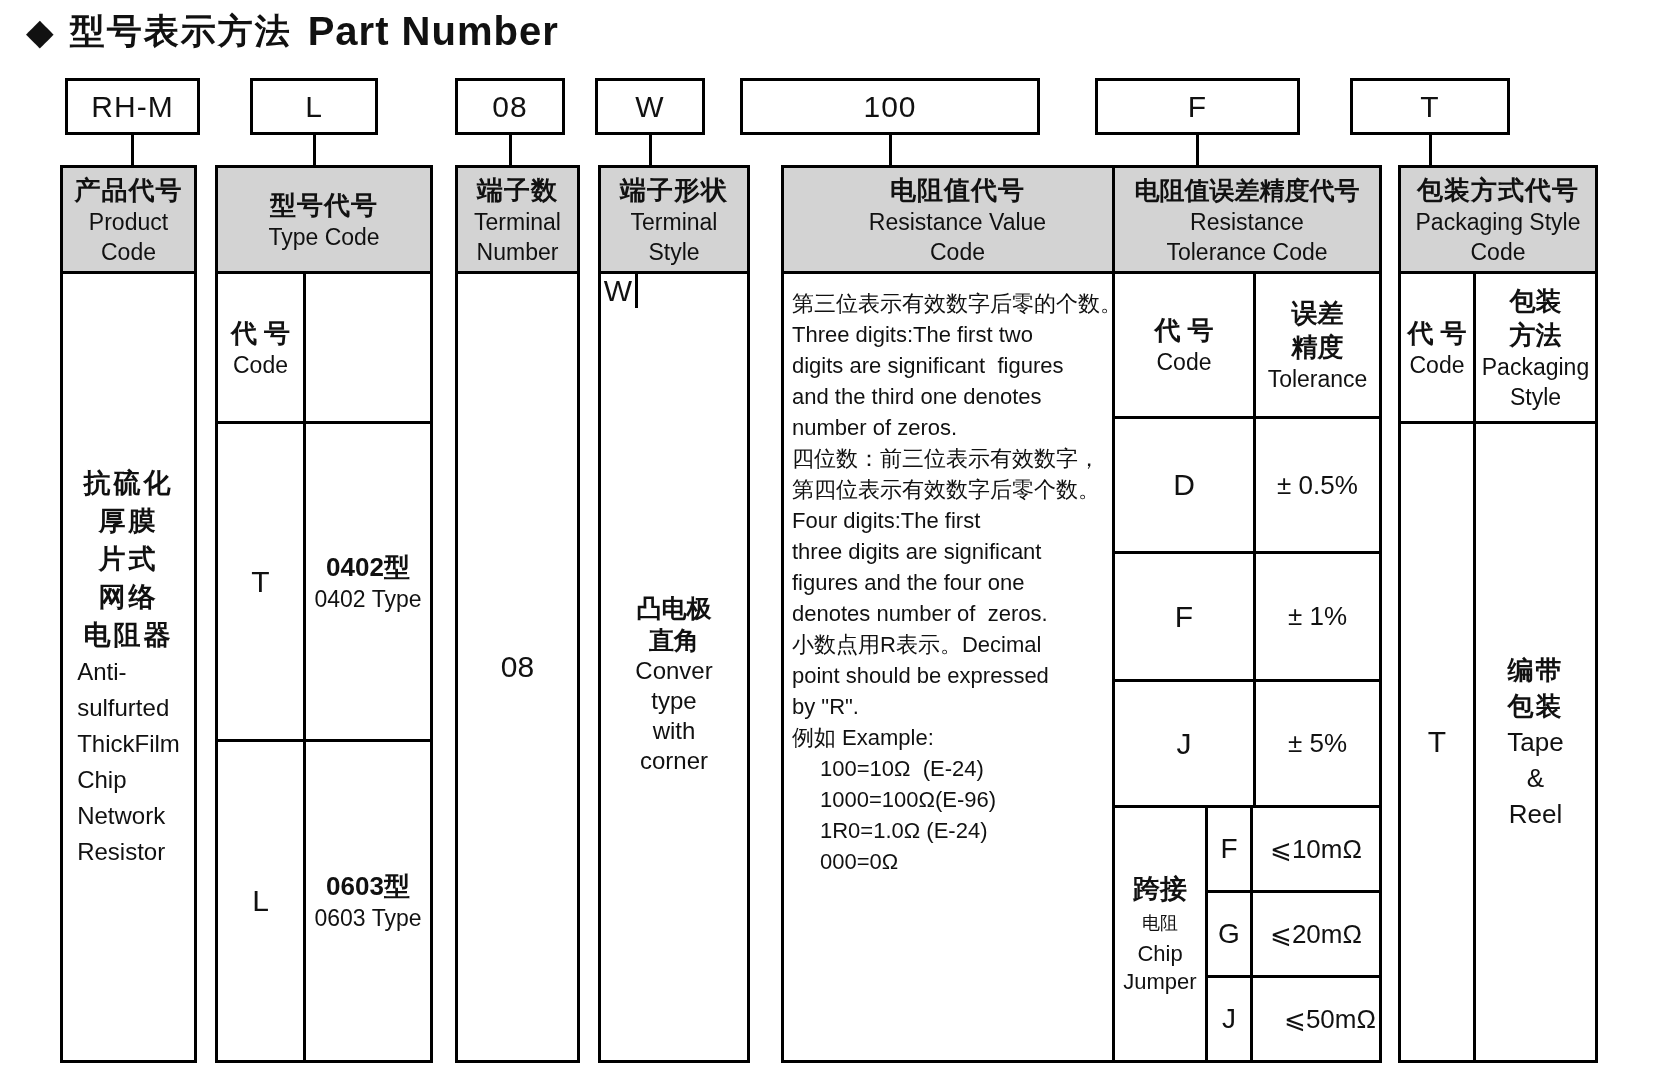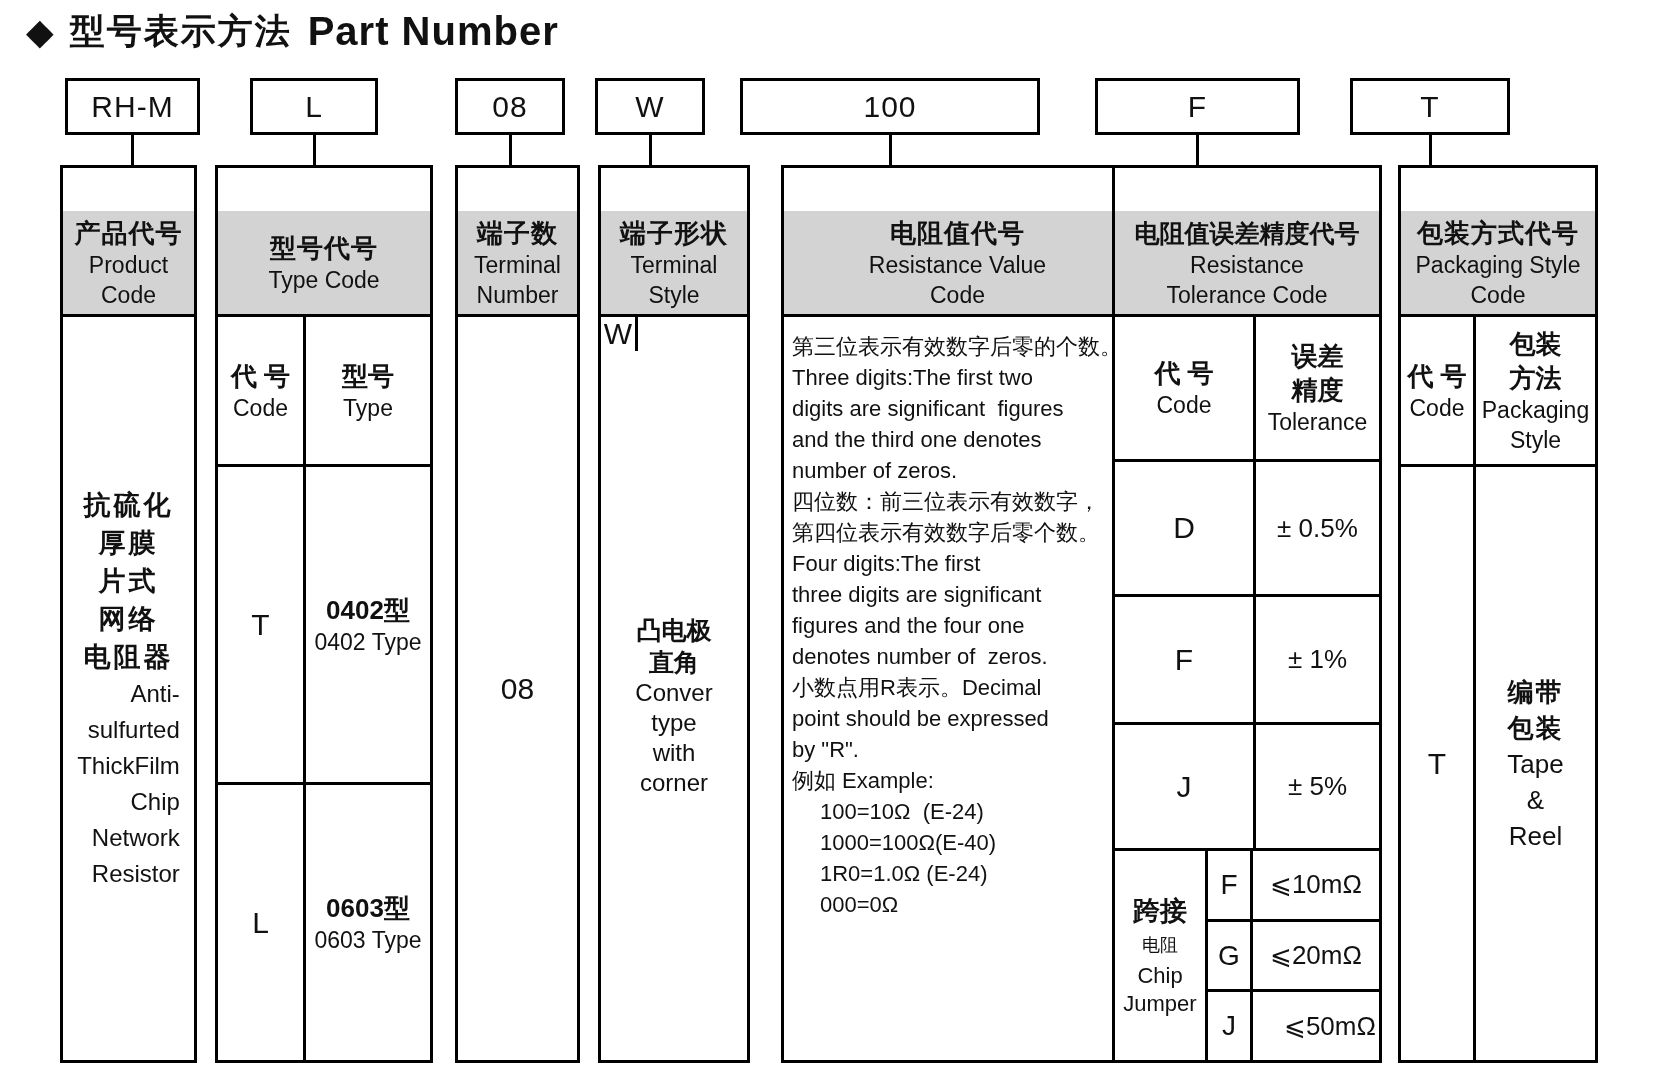"产品代号" .col-header { margin-top: 43px -> none }
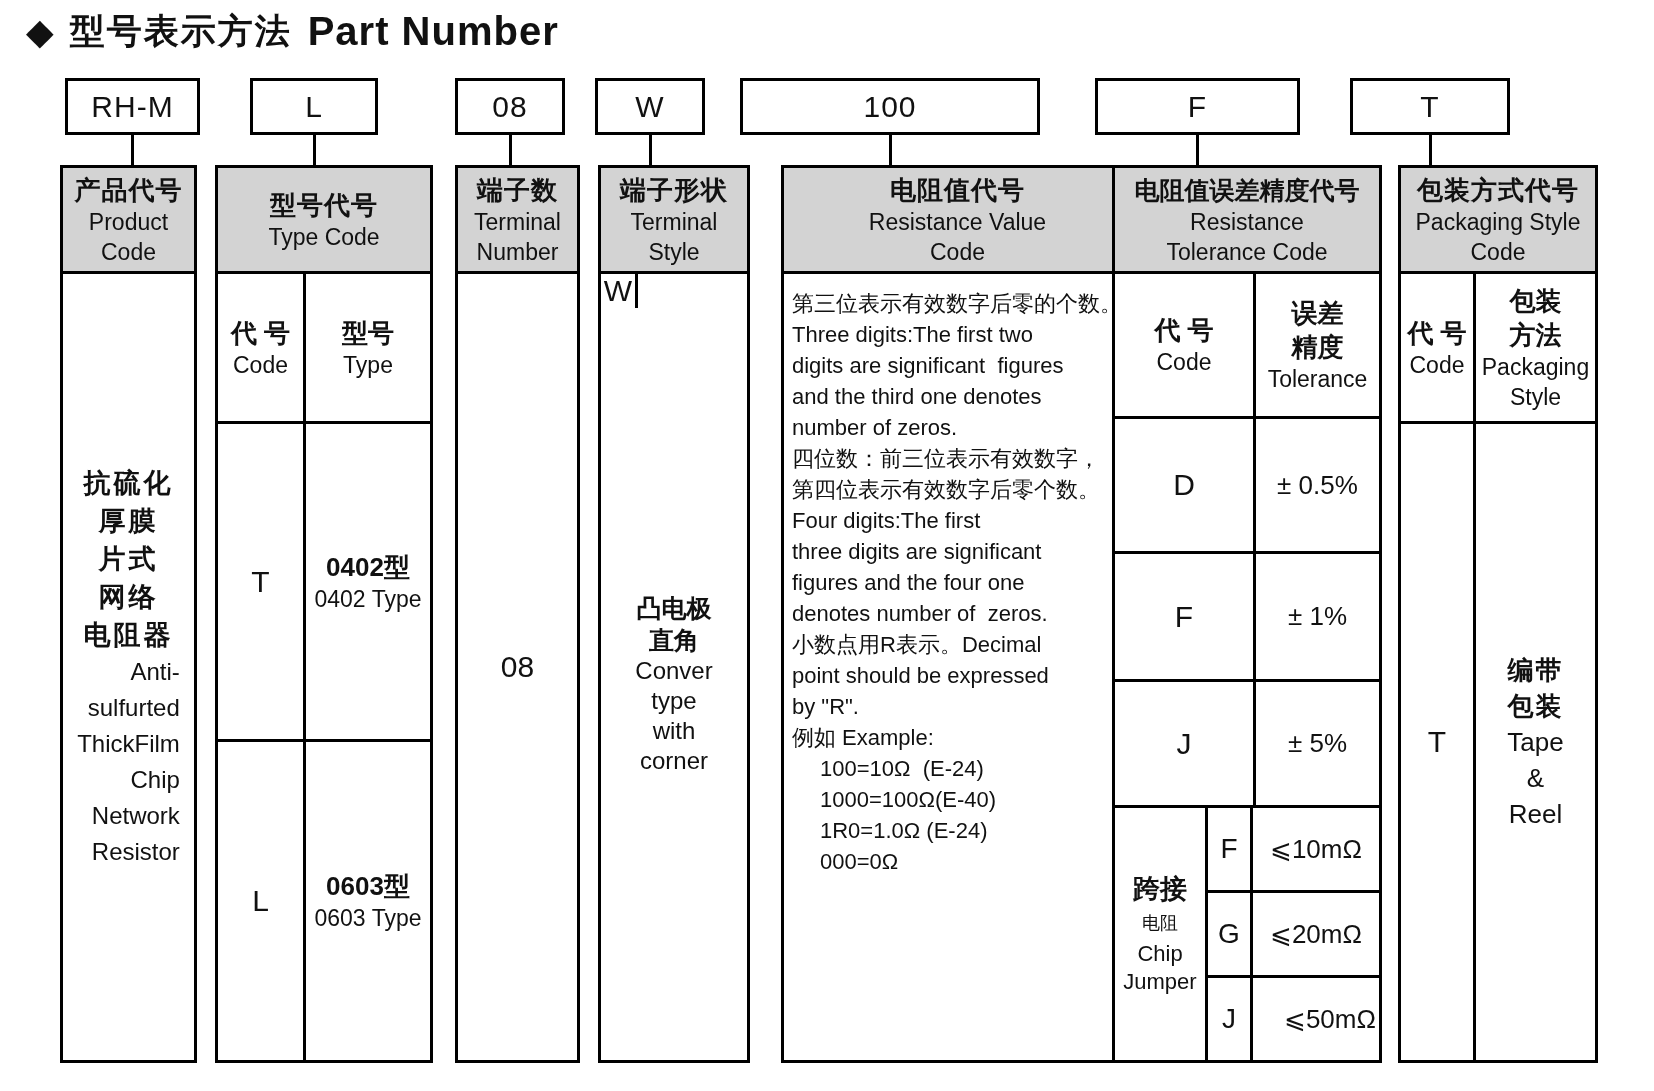"型号" div.cell { html: <div> <div>型号</div> <div>Type</div> </div> -> none }
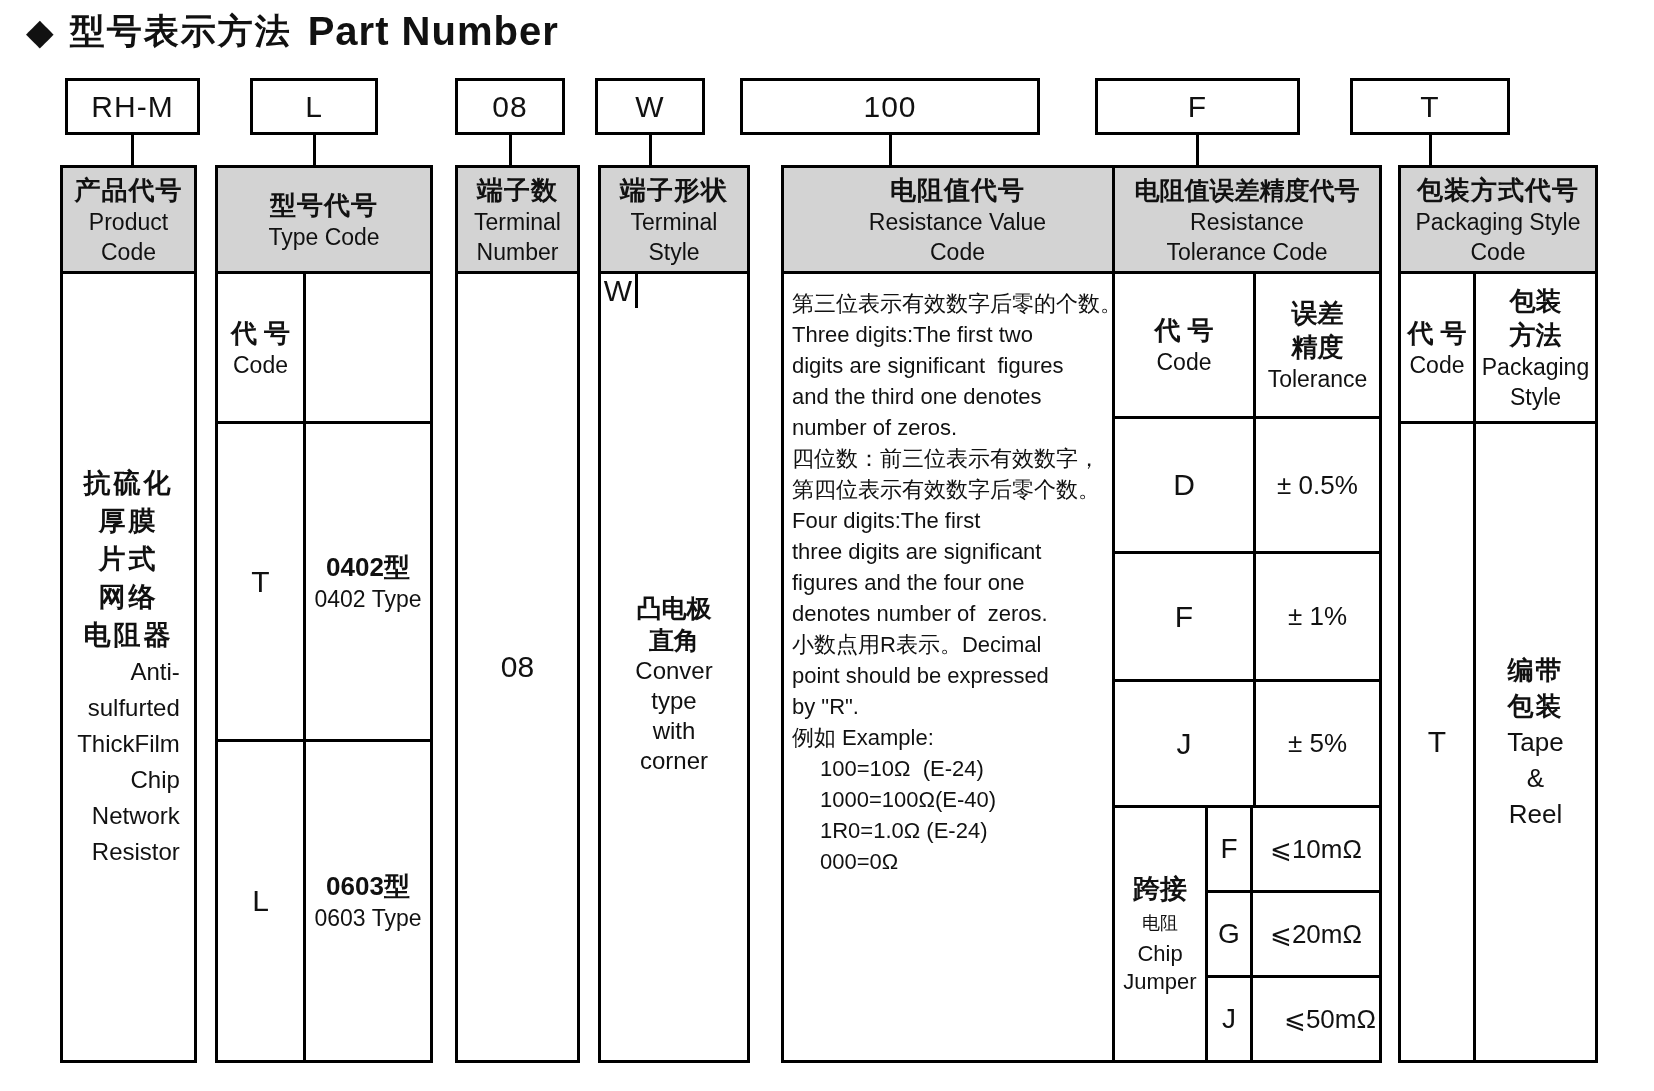"Anti-" .prod-en>div { text-align: right -> left }
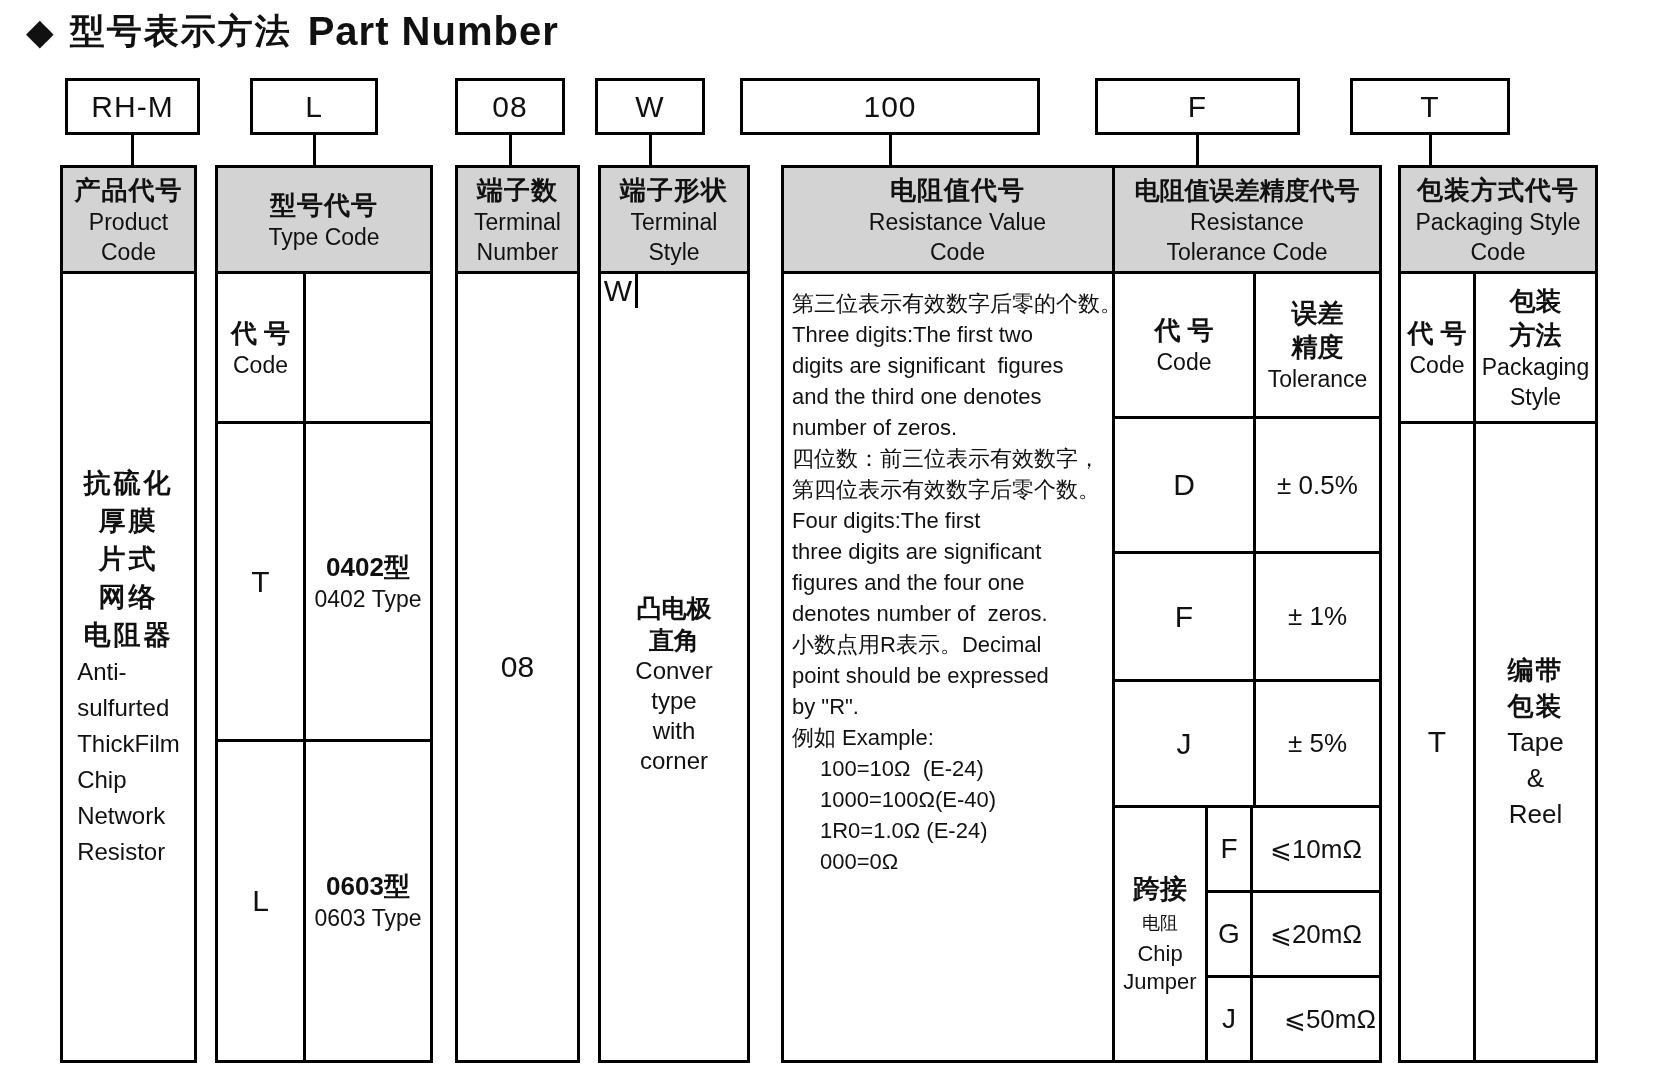"1000=100Ω(E-40)" div { text: E-40 -> E-96 }
